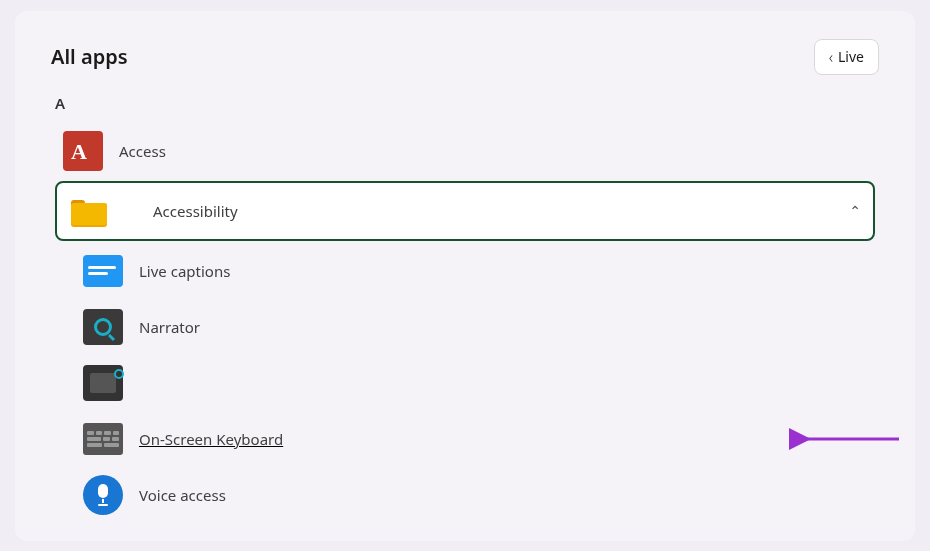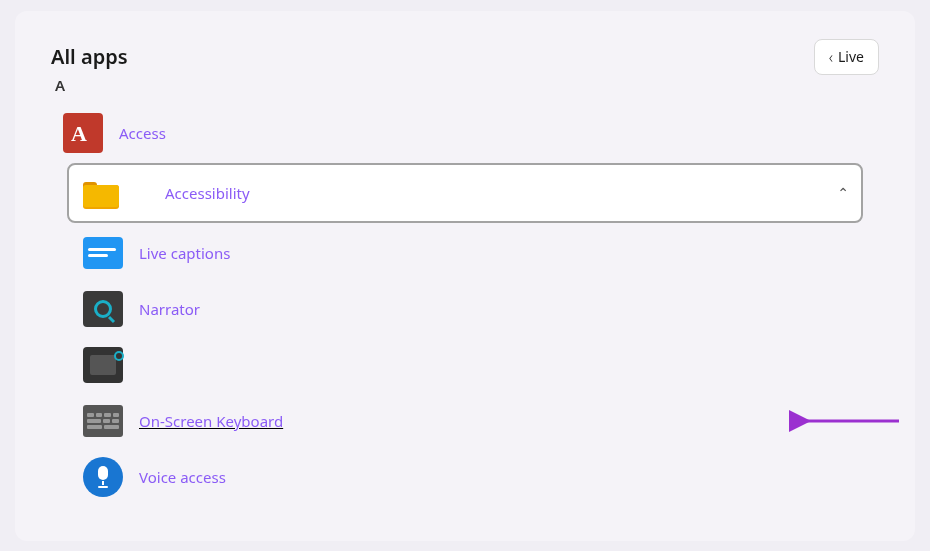"All apps" .header { margin-bottom: none -> 18px }
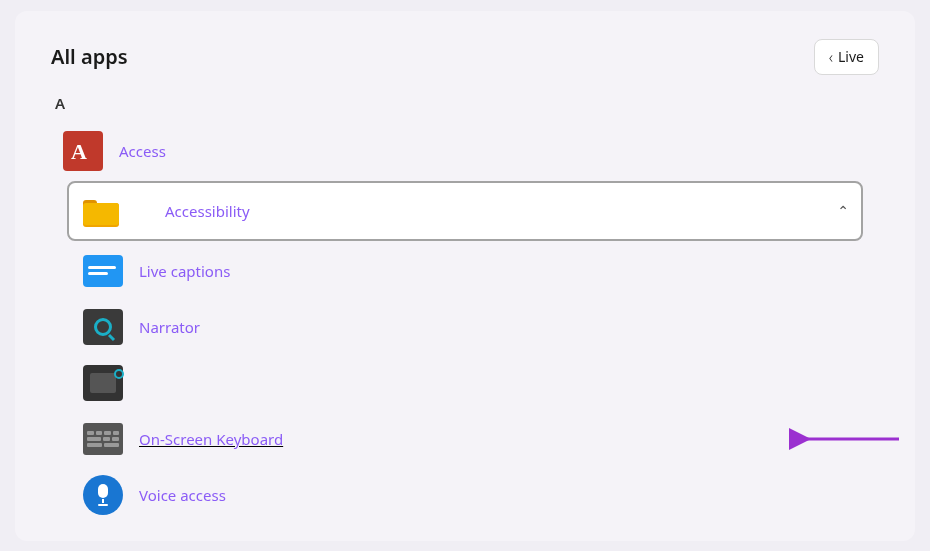"Access" .app-item .app-name { color: #8b5cf6 -> #404040 }
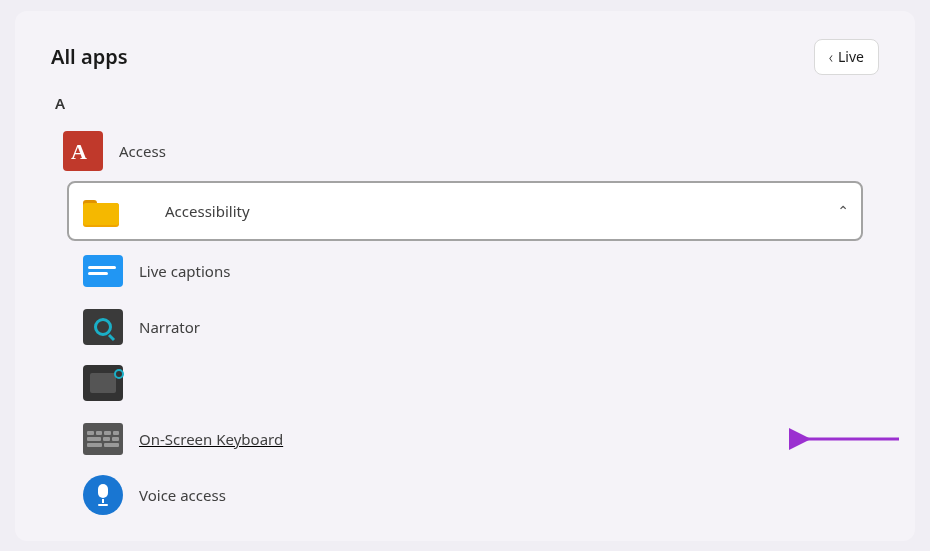"Accessibility" .app-item.expanded { border: 2px solid #a3a3a3 -> 2px solid #14532d; margin: 2px 16px -> 2px 4px }
